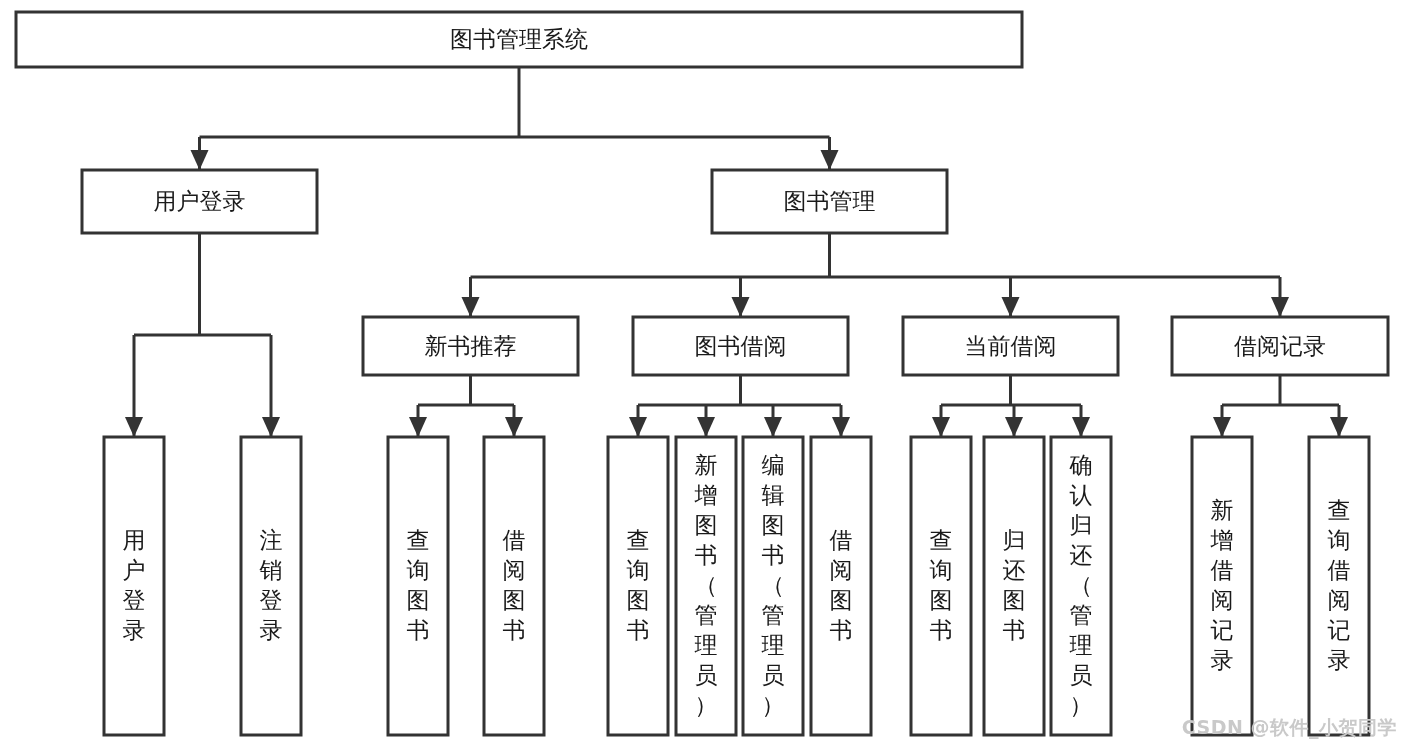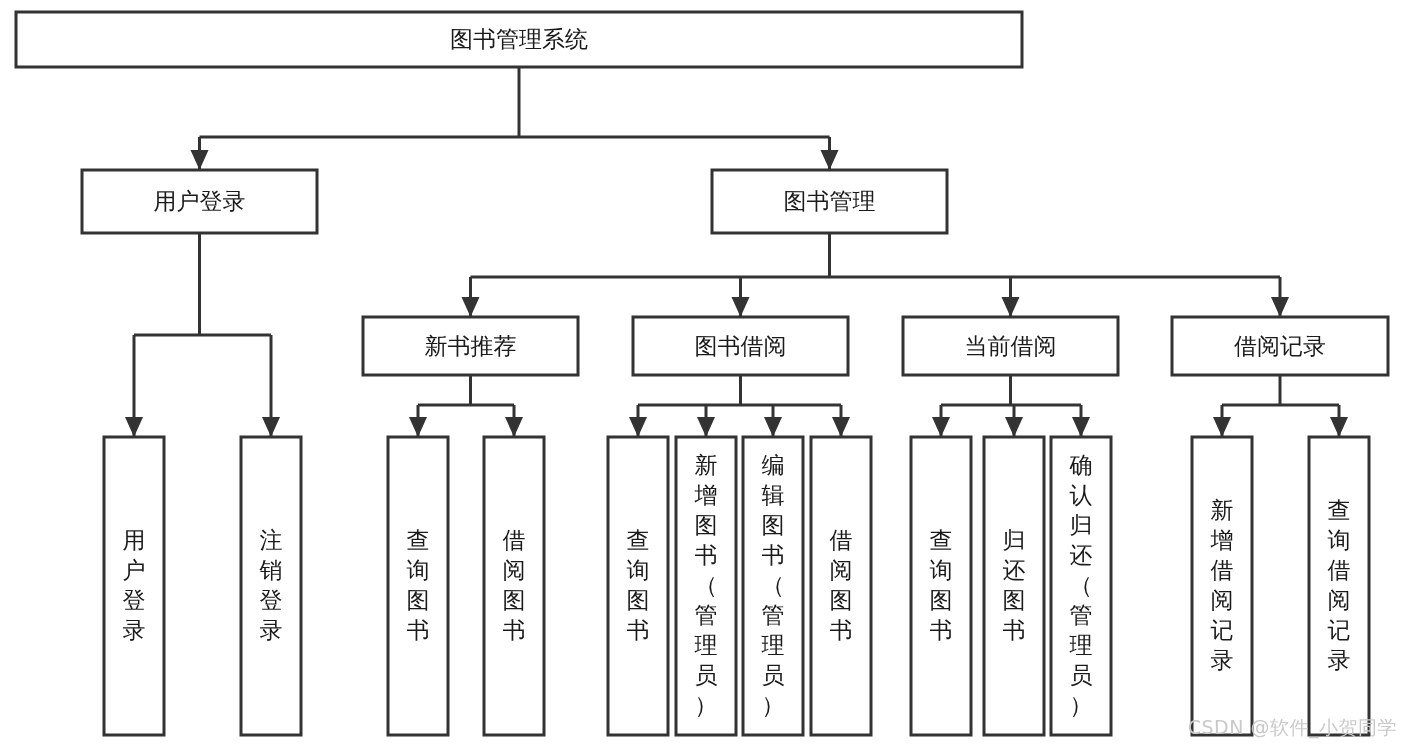"CSDN @软件_小贺同学" .watermark { font-weight: none -> bold }
